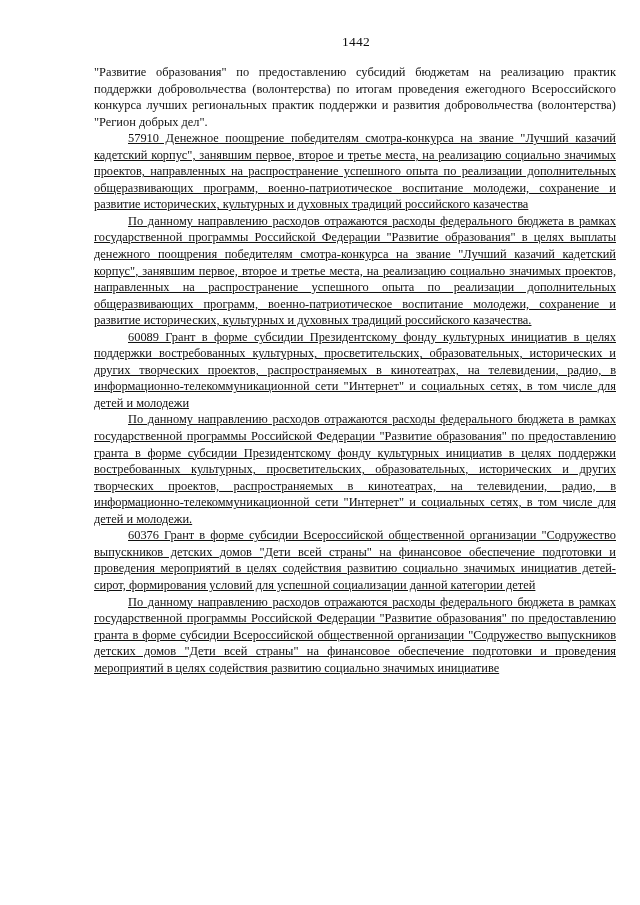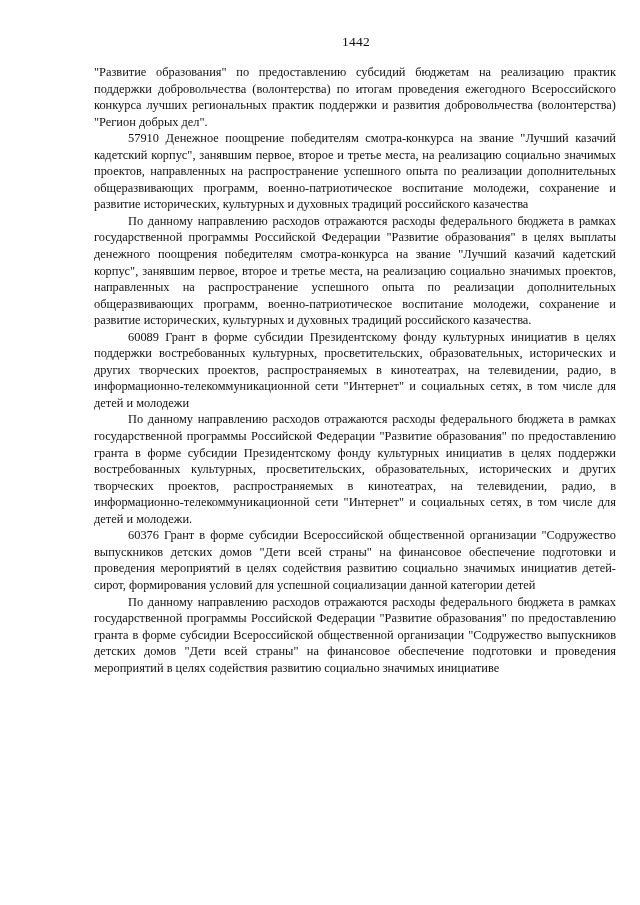"57910 Денежное поощрение победителям" .body-text p.indent { text-decoration: none -> underline }
